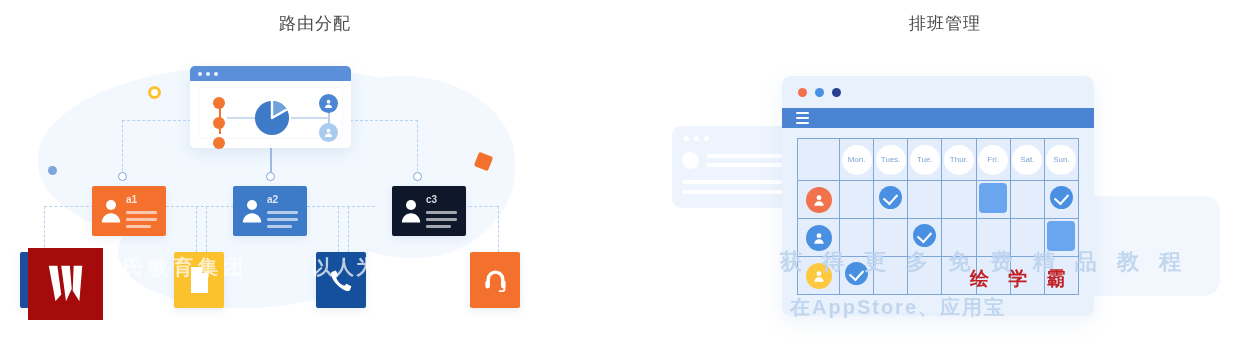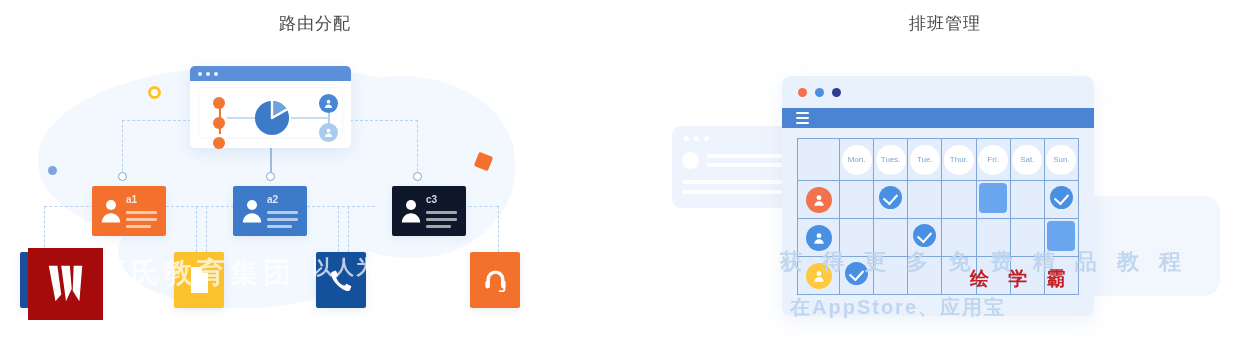"王氏教育集团" .wm-white { font-size: 28px -> 20px }
